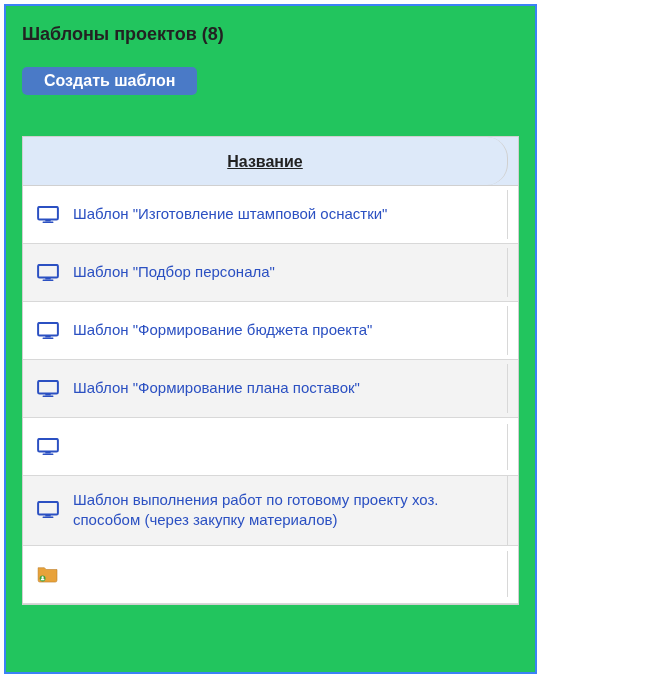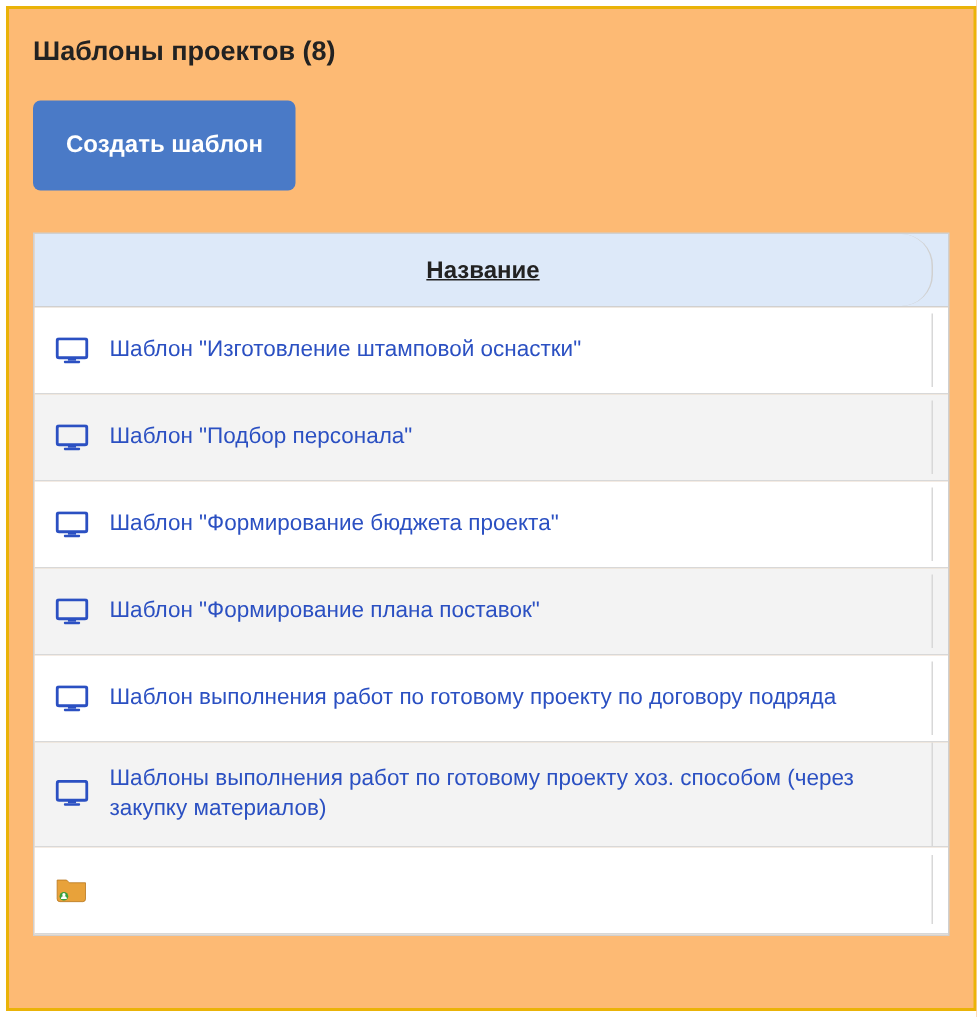"Шаблоны проектов (8)" .container { background: #fdba74 -> #22c55e; border: 2px solid #eab308 -> 2px solid #3b82f6; width: 647px -> 533px }
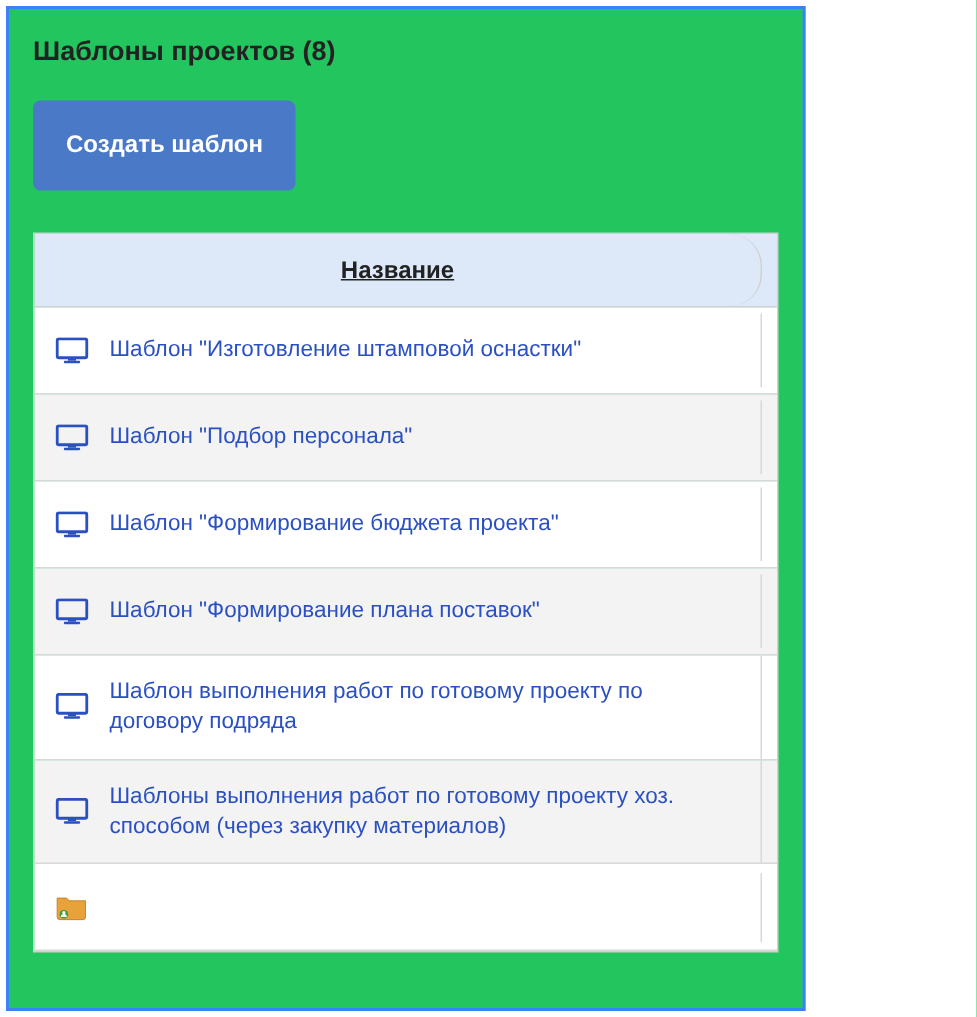"Создать шаблон" .create-btn { margin-bottom: 28px -> 41px; padding: 21px 22px -> 5px 22px }
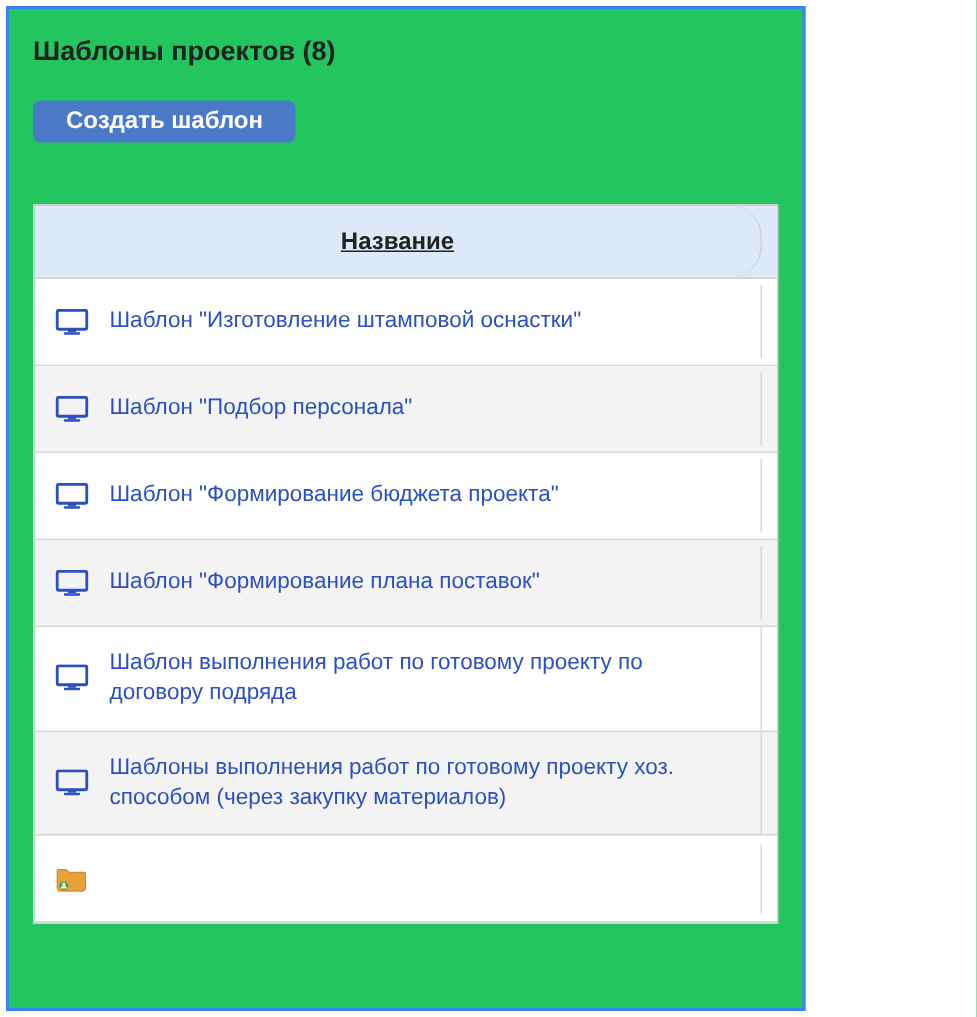"Шаблон выполнения работ по готовому" span.row-label { html: <span>Шаблон выполнения работ по готовому проекту по договору подряда</span> -> none }
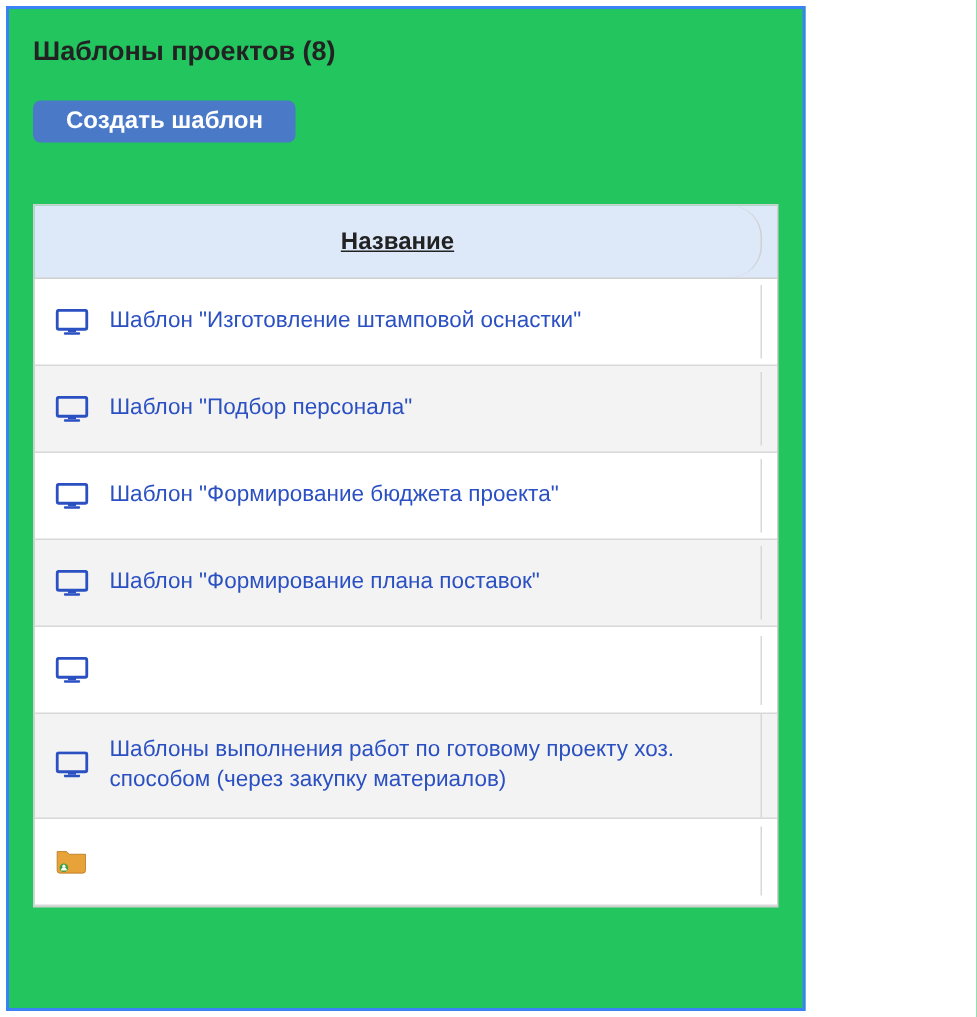"Шаблоны выполнения работ по готовому" span.row-label { text: Шаблоны -> Шаблон }
